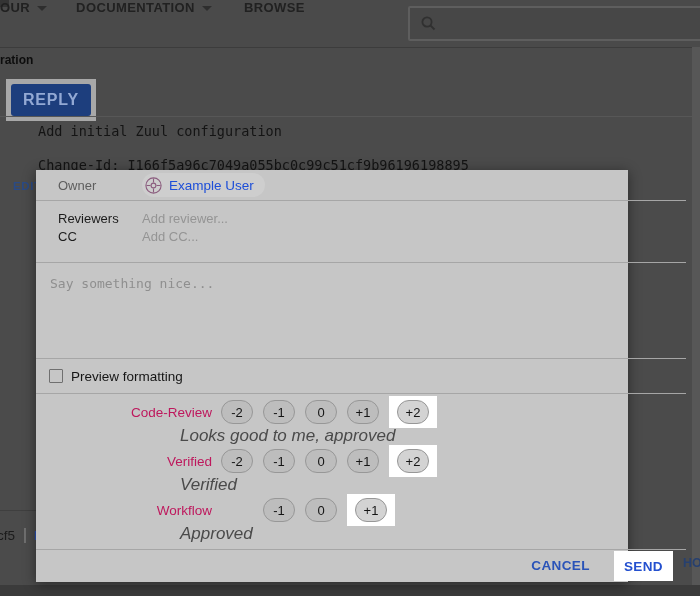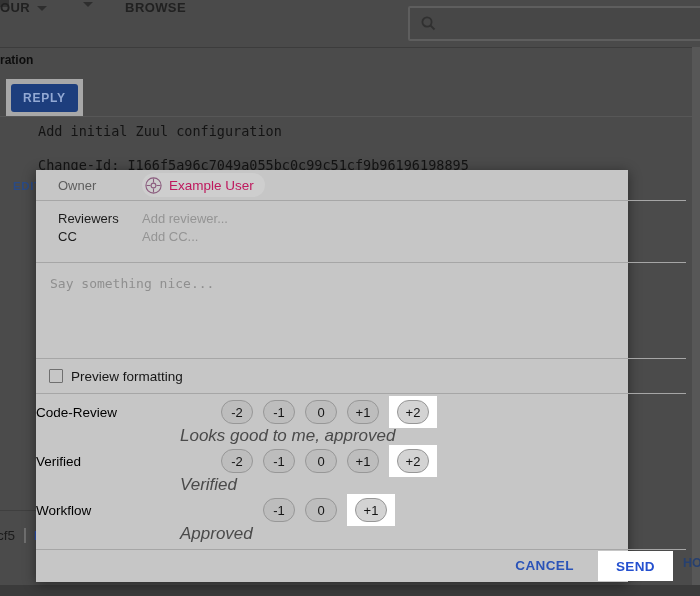"DOCUMENTATION" span { html: none -> <span>DOCUMENTATION</span> }
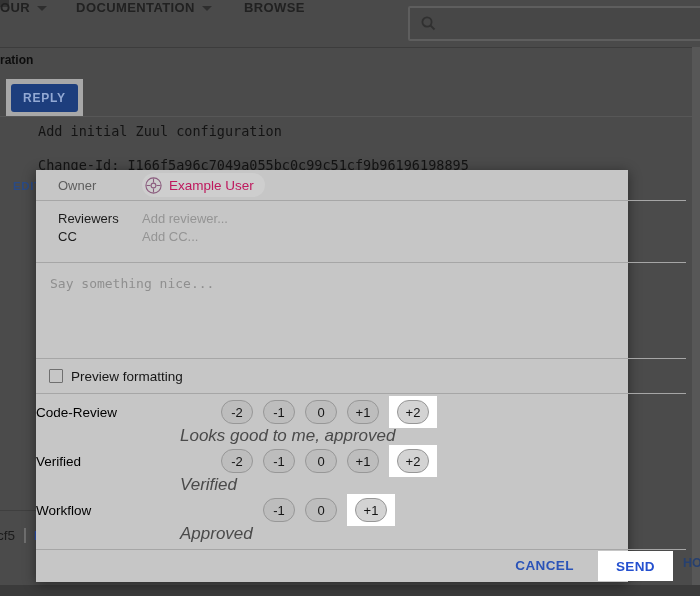"REPLY" .reply-btn { font-size: 12px -> 16px }
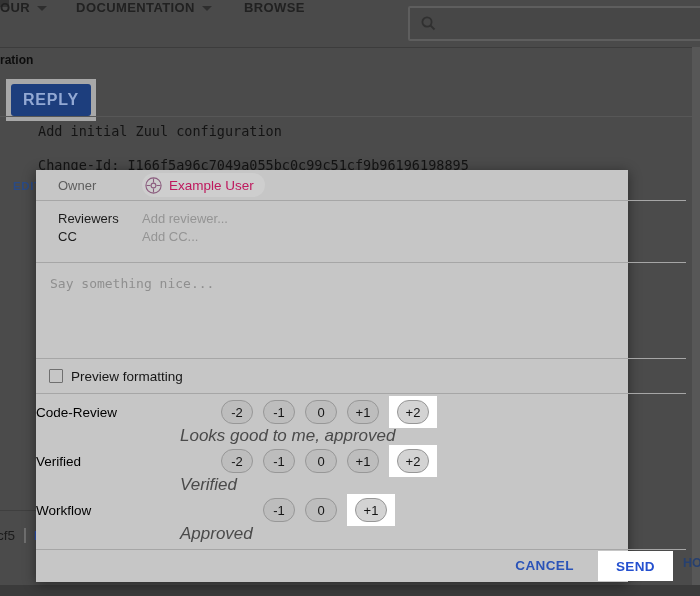"Example User" .chip-name { color: #be185d -> #1d4ed8 }
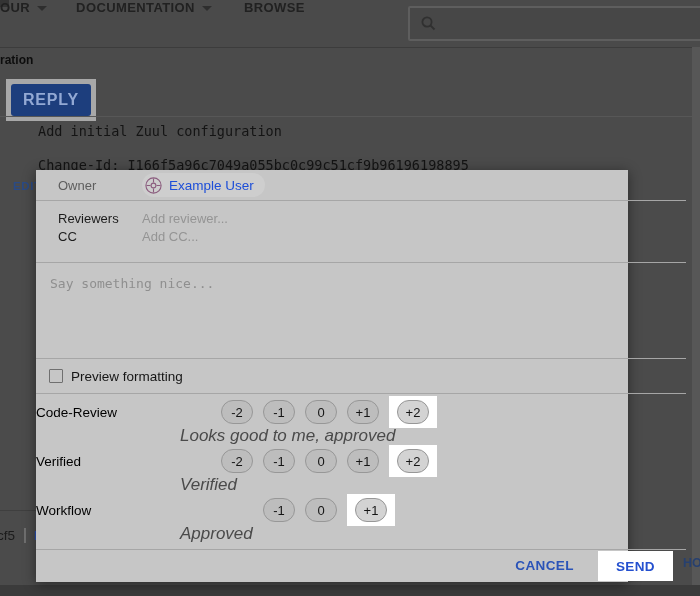"Code-Review" .vlabel { color: #000000 -> #be185d; text-align: left -> right }
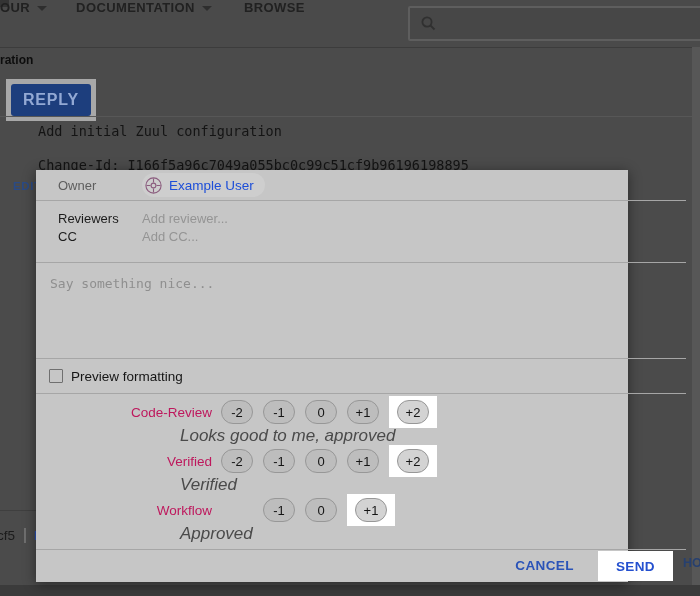"SEND" .send-box { padding: 6px 18px -> 6px 10px }
